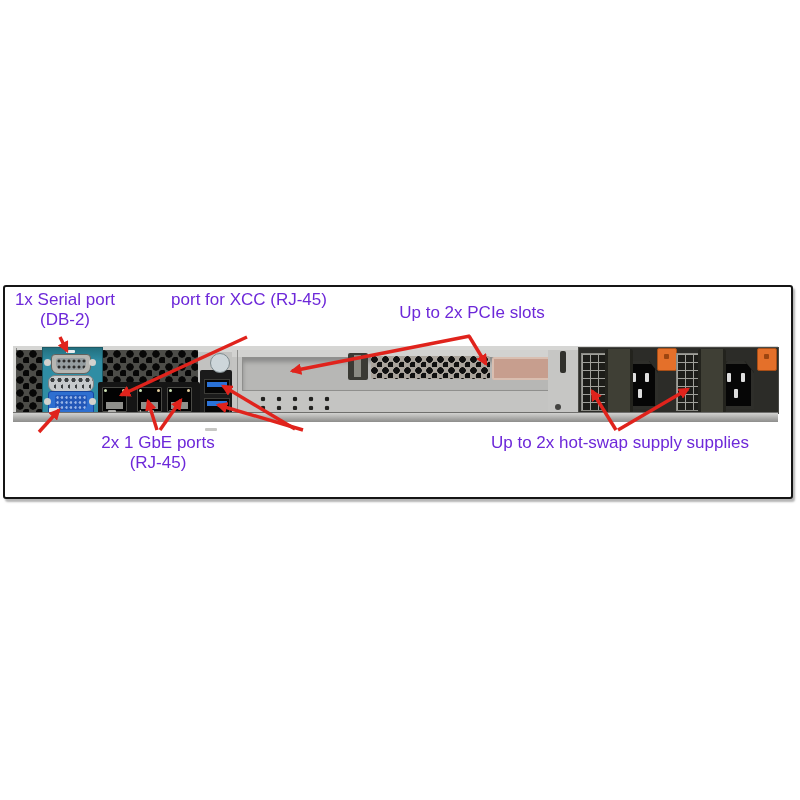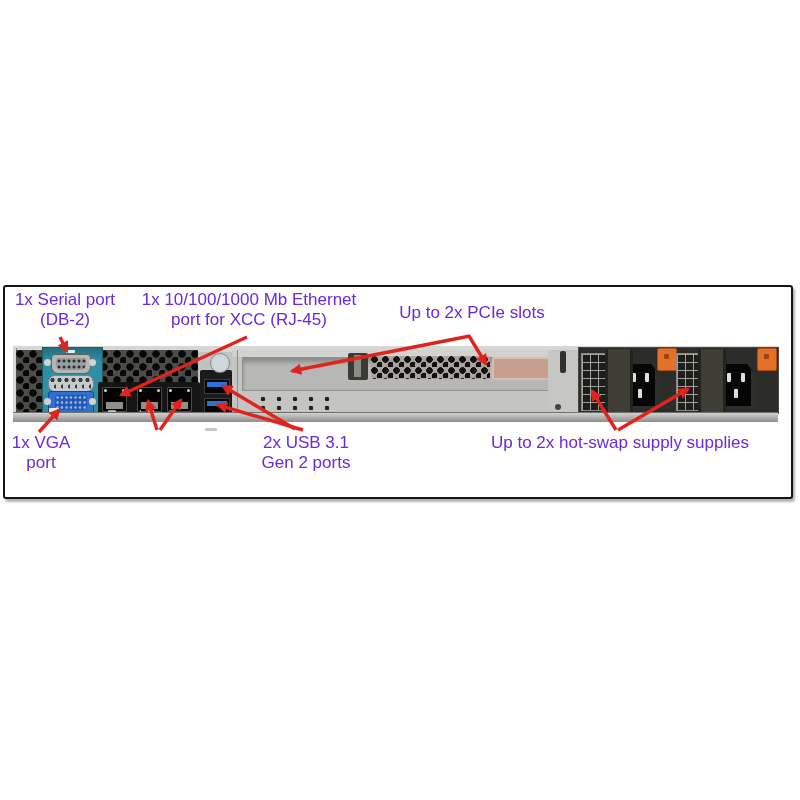"1x 10/100/1000 Mb Ethernet" div { html: <div>1x 10/100/1000 Mb Ethernet</div> -> none }
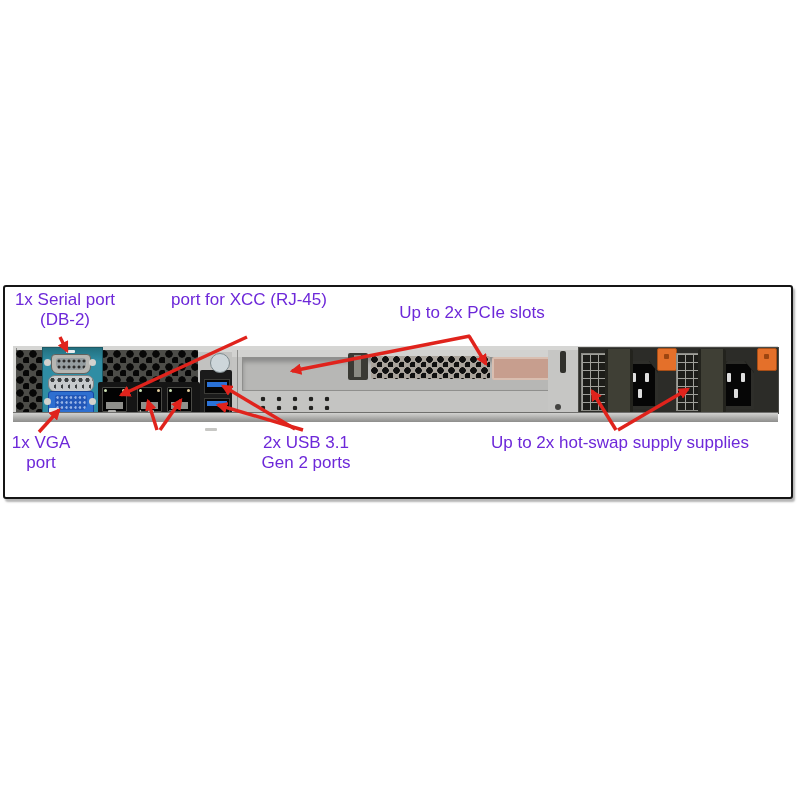"1x VGA" div.lbl { html: <div> <div>1x VGA</div> <div>port</div> </div> -> none }
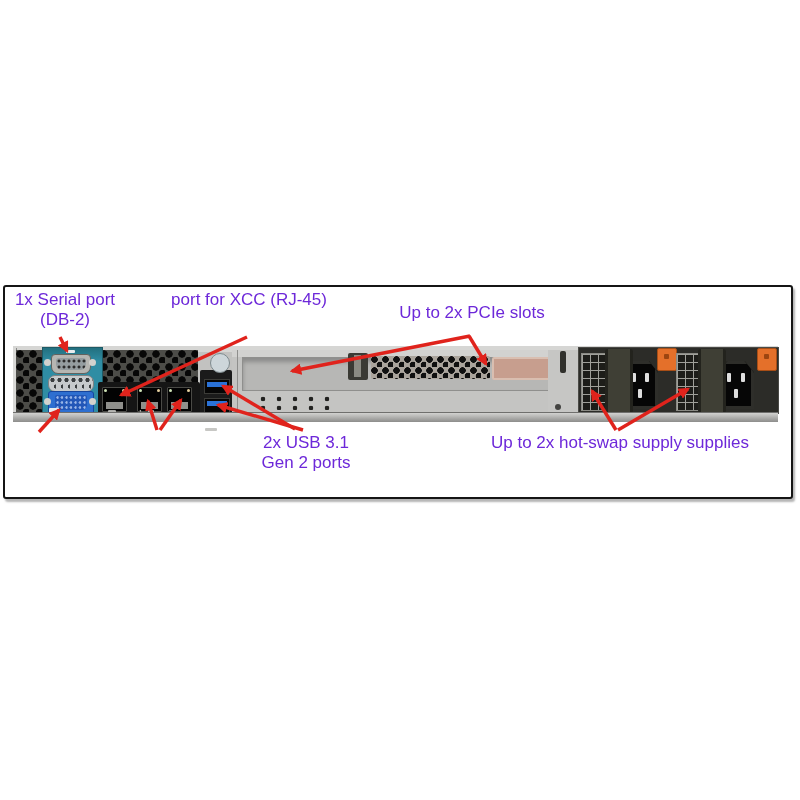"2x 1 GbE ports" div.lbl { html: none -> <div> <div>2x 1 GbE ports</div> <div>(RJ-45)</div> </div> }
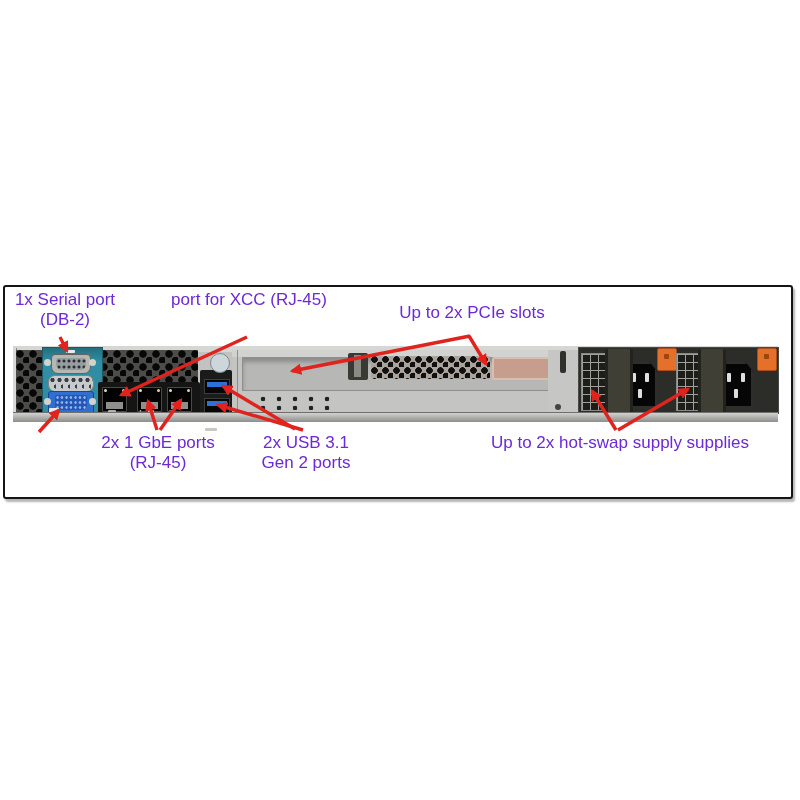"2x USB 3.1" div.lbl { html: <div> <div>2x USB 3.1</div> <div>Gen 2 ports</div> </div> -> none }
